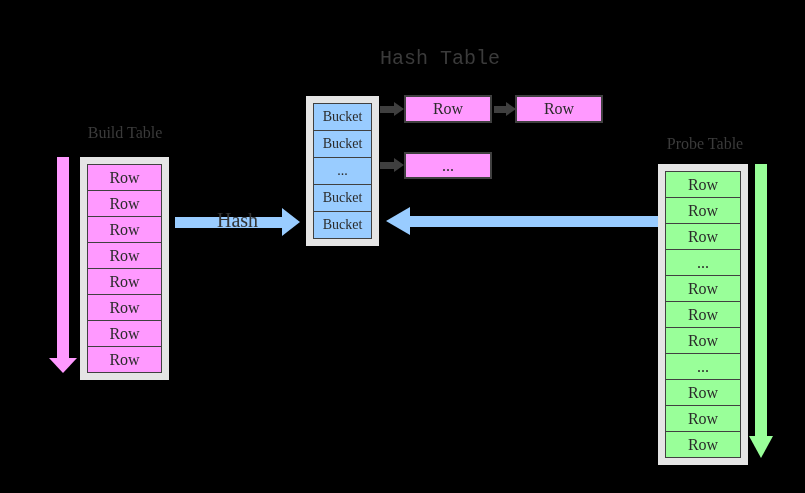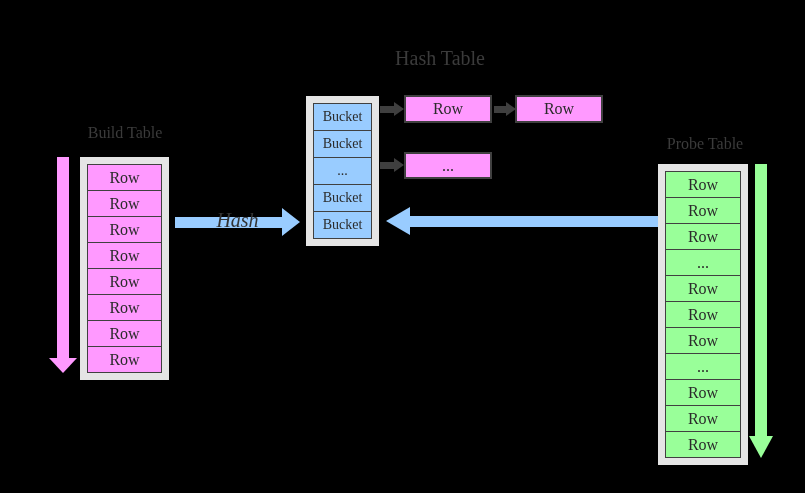"Hash Table" .title { font-family: none -> Liberation Mono, monospace }
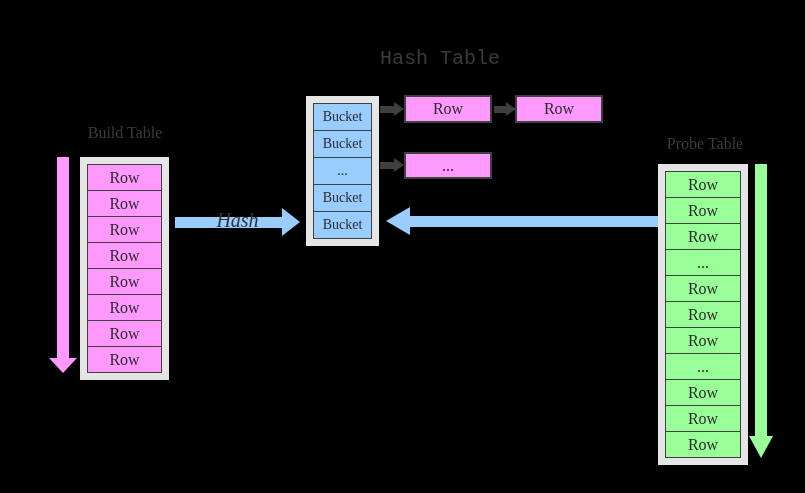"Hash" .arrow-text { font-style: italic -> none }
